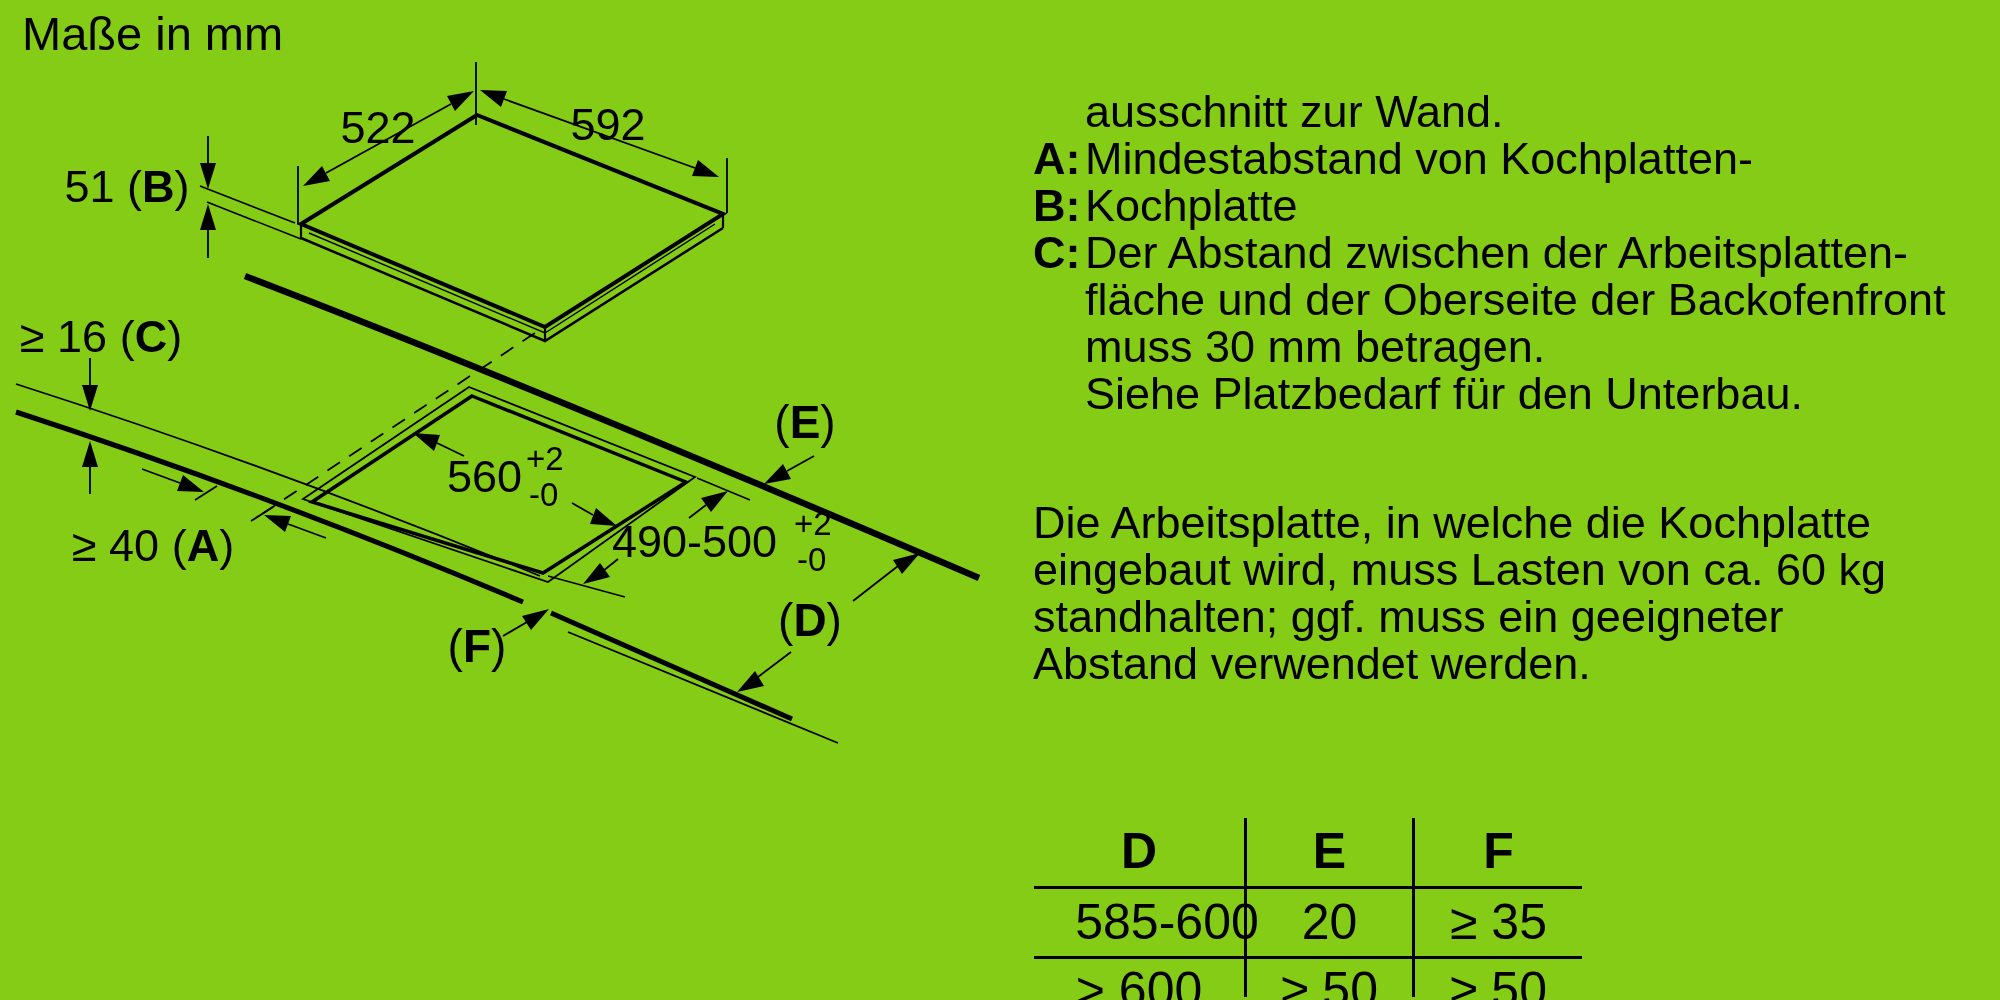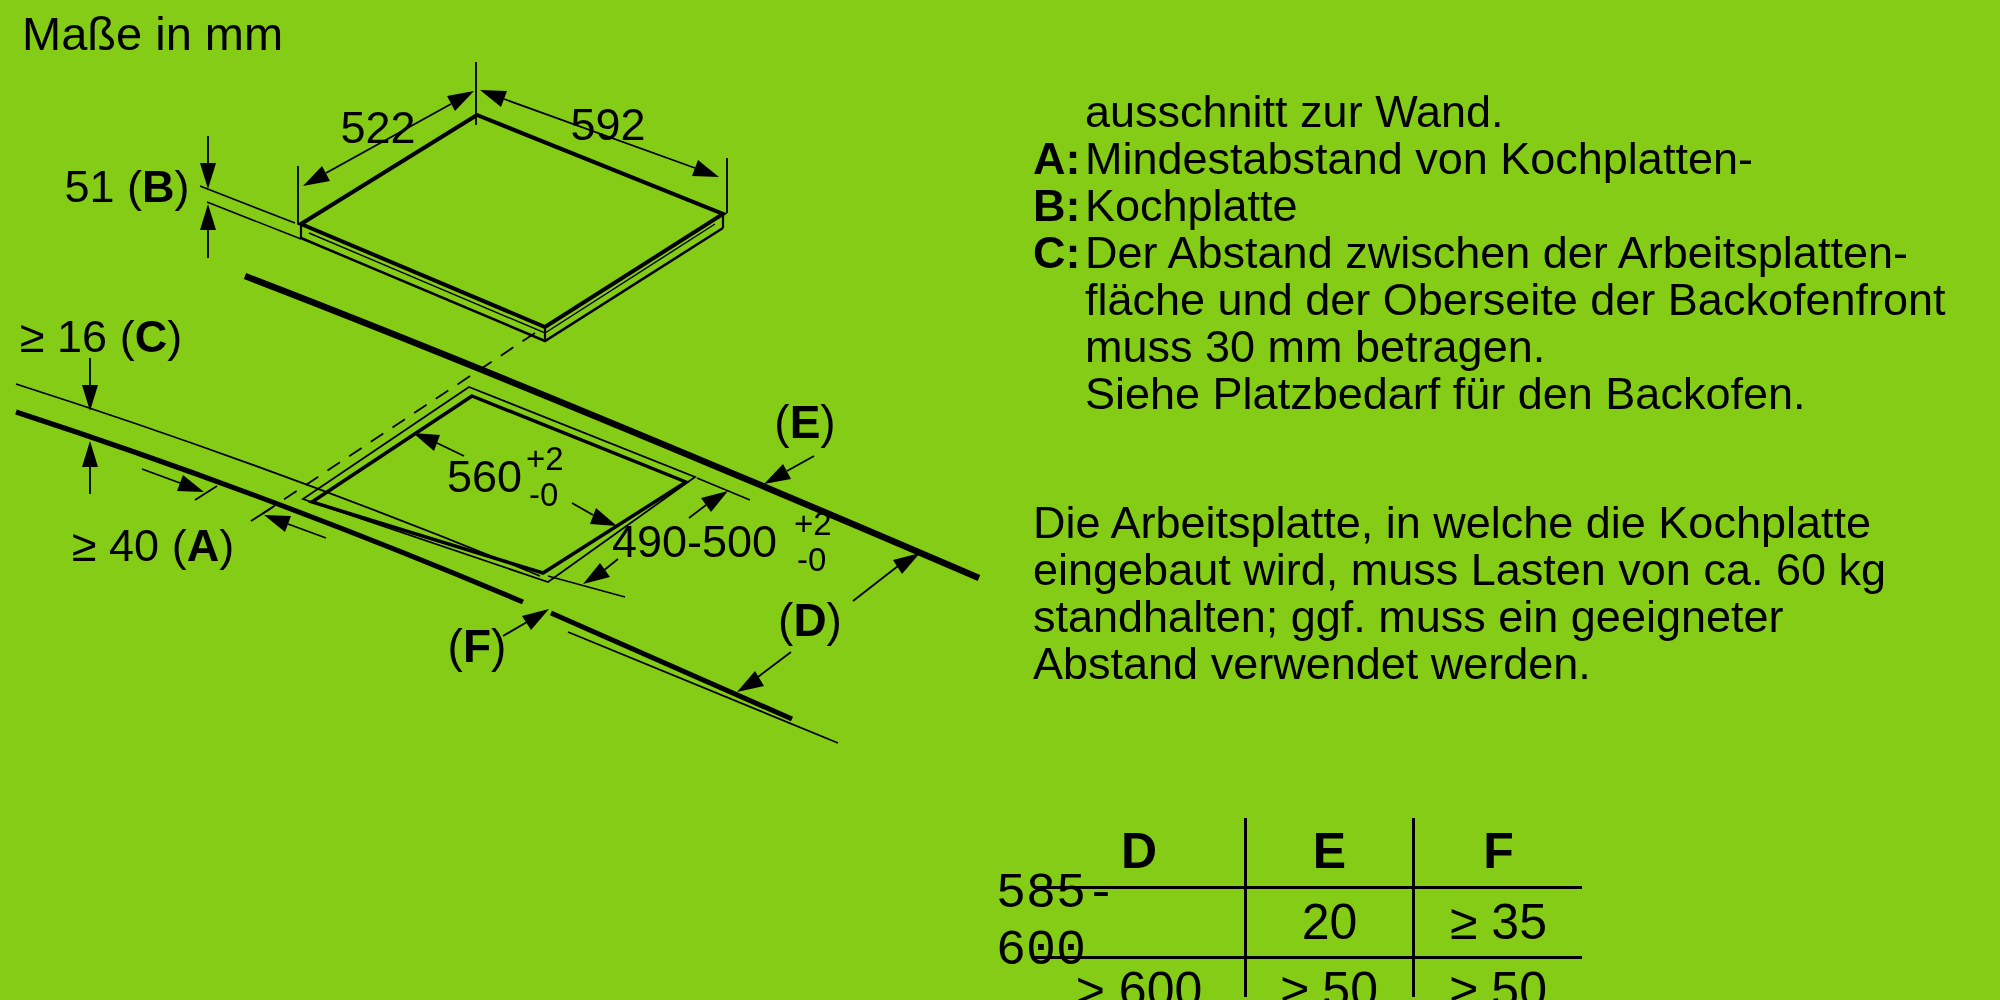"Siehe Platzbedarf für den Backofen." span { text: Backofen -> Unterbau }
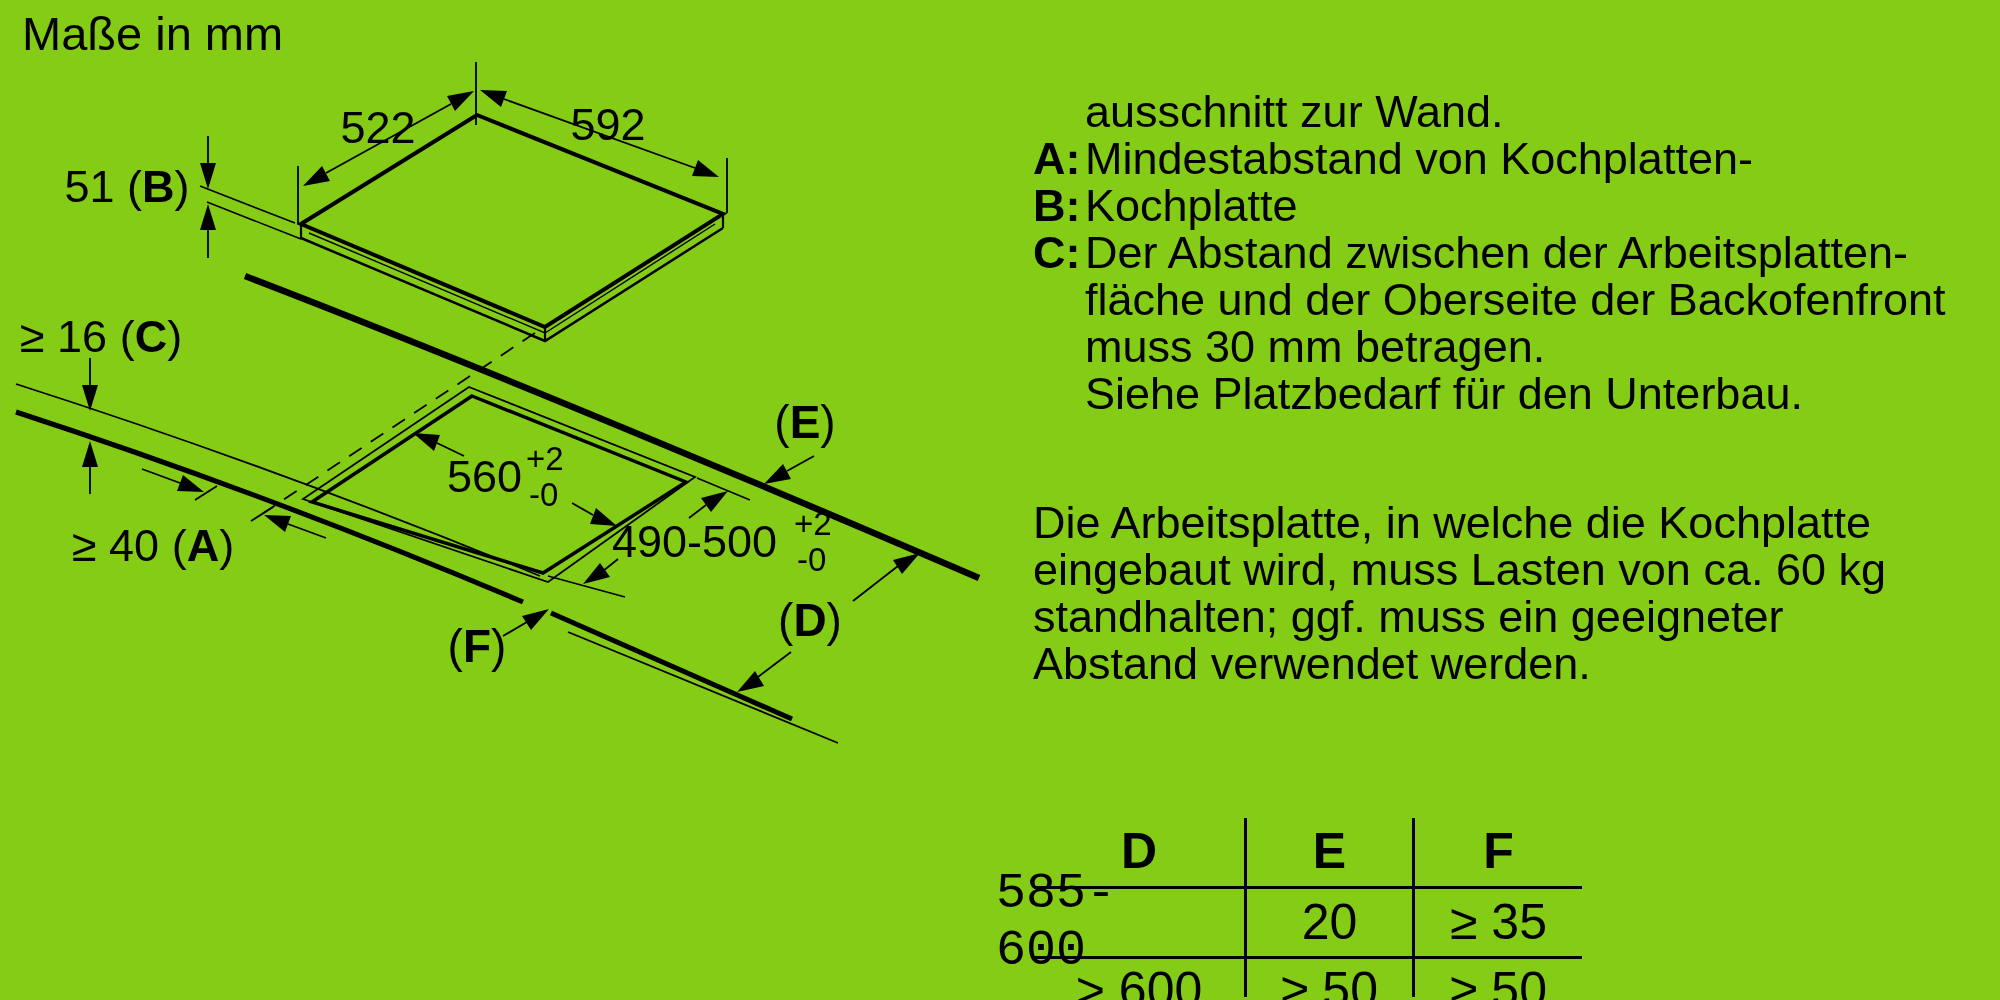"585-600" div.tcell { font-family: Liberation Mono, monospace -> none; left: 996px -> 1062px }
